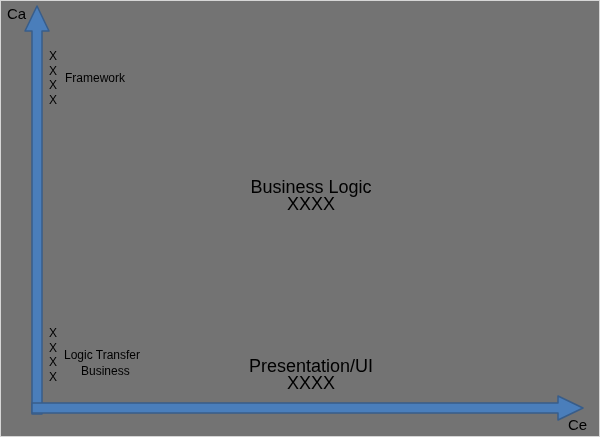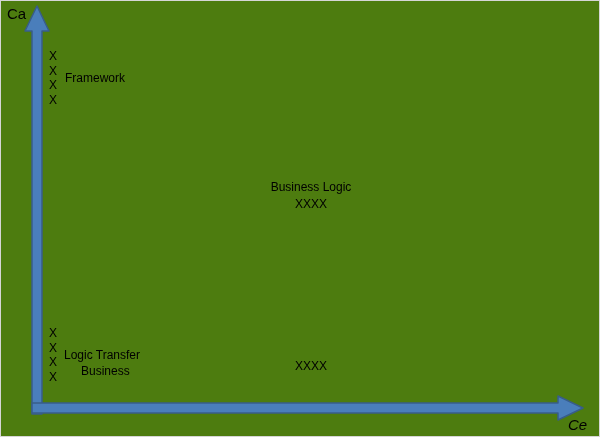"Ca" .canvas { background: #4d7c0f -> #737373 }
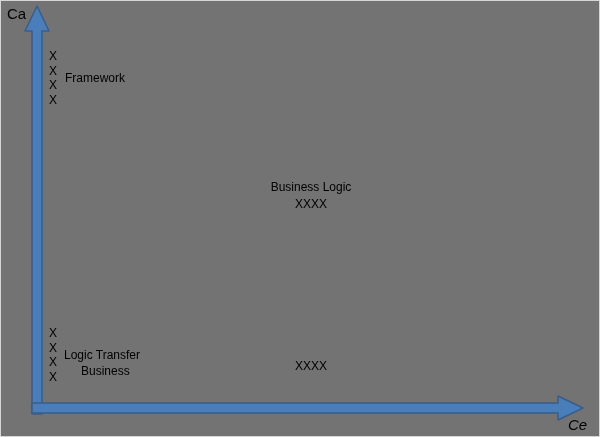"Business Logic" .center-cluster { font-size: 12px -> 18px }
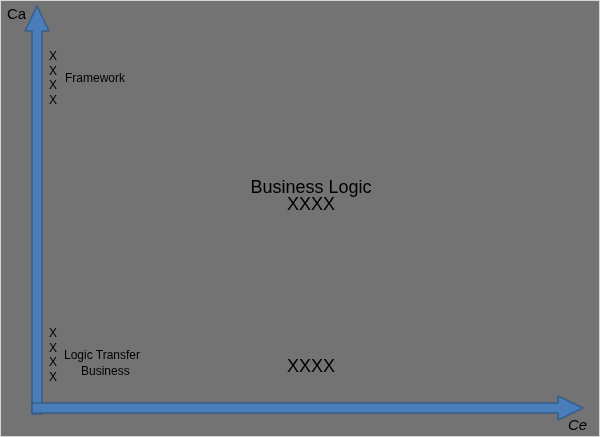"Presentation/UI" div { html: none -> <div>Presentation/UI</div> }
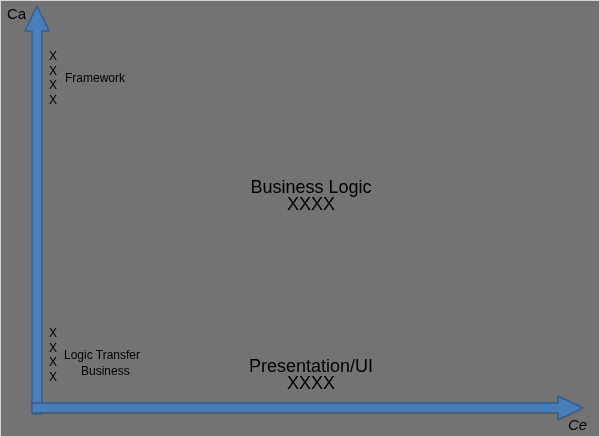"Ce" .axis-label.x { font-style: italic -> none }
